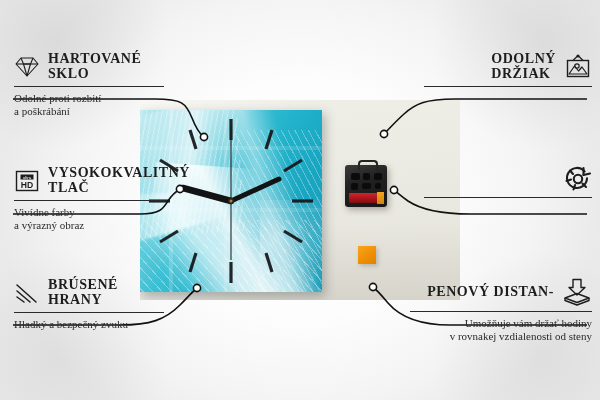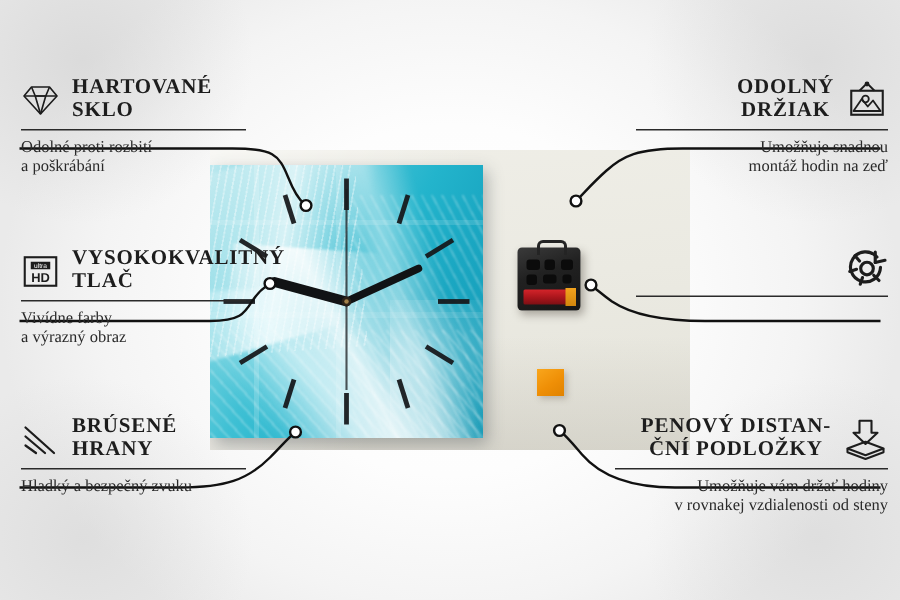"ODOLNÝ" .feature.right .title { text-align: center -> left }
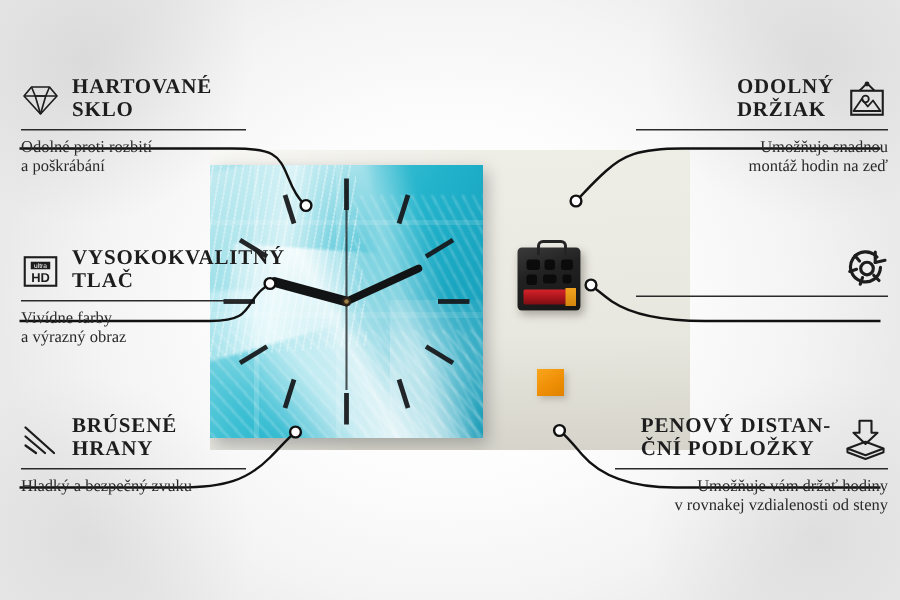"Umožňuje snadnou" div.desc { html: <div> <span>Umožňuje snadnou</span><br> <span>montáž hodin na zeď</span> </div> -> none }
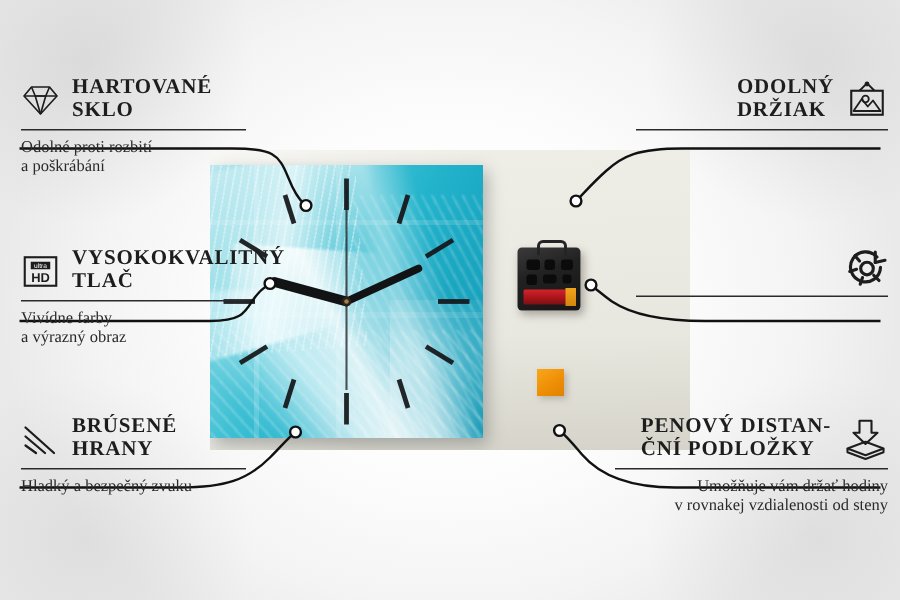"ČNÍ PODLOŽKY" span { html: <span>ČNÍ PODLOŽKY</span> -> none }
